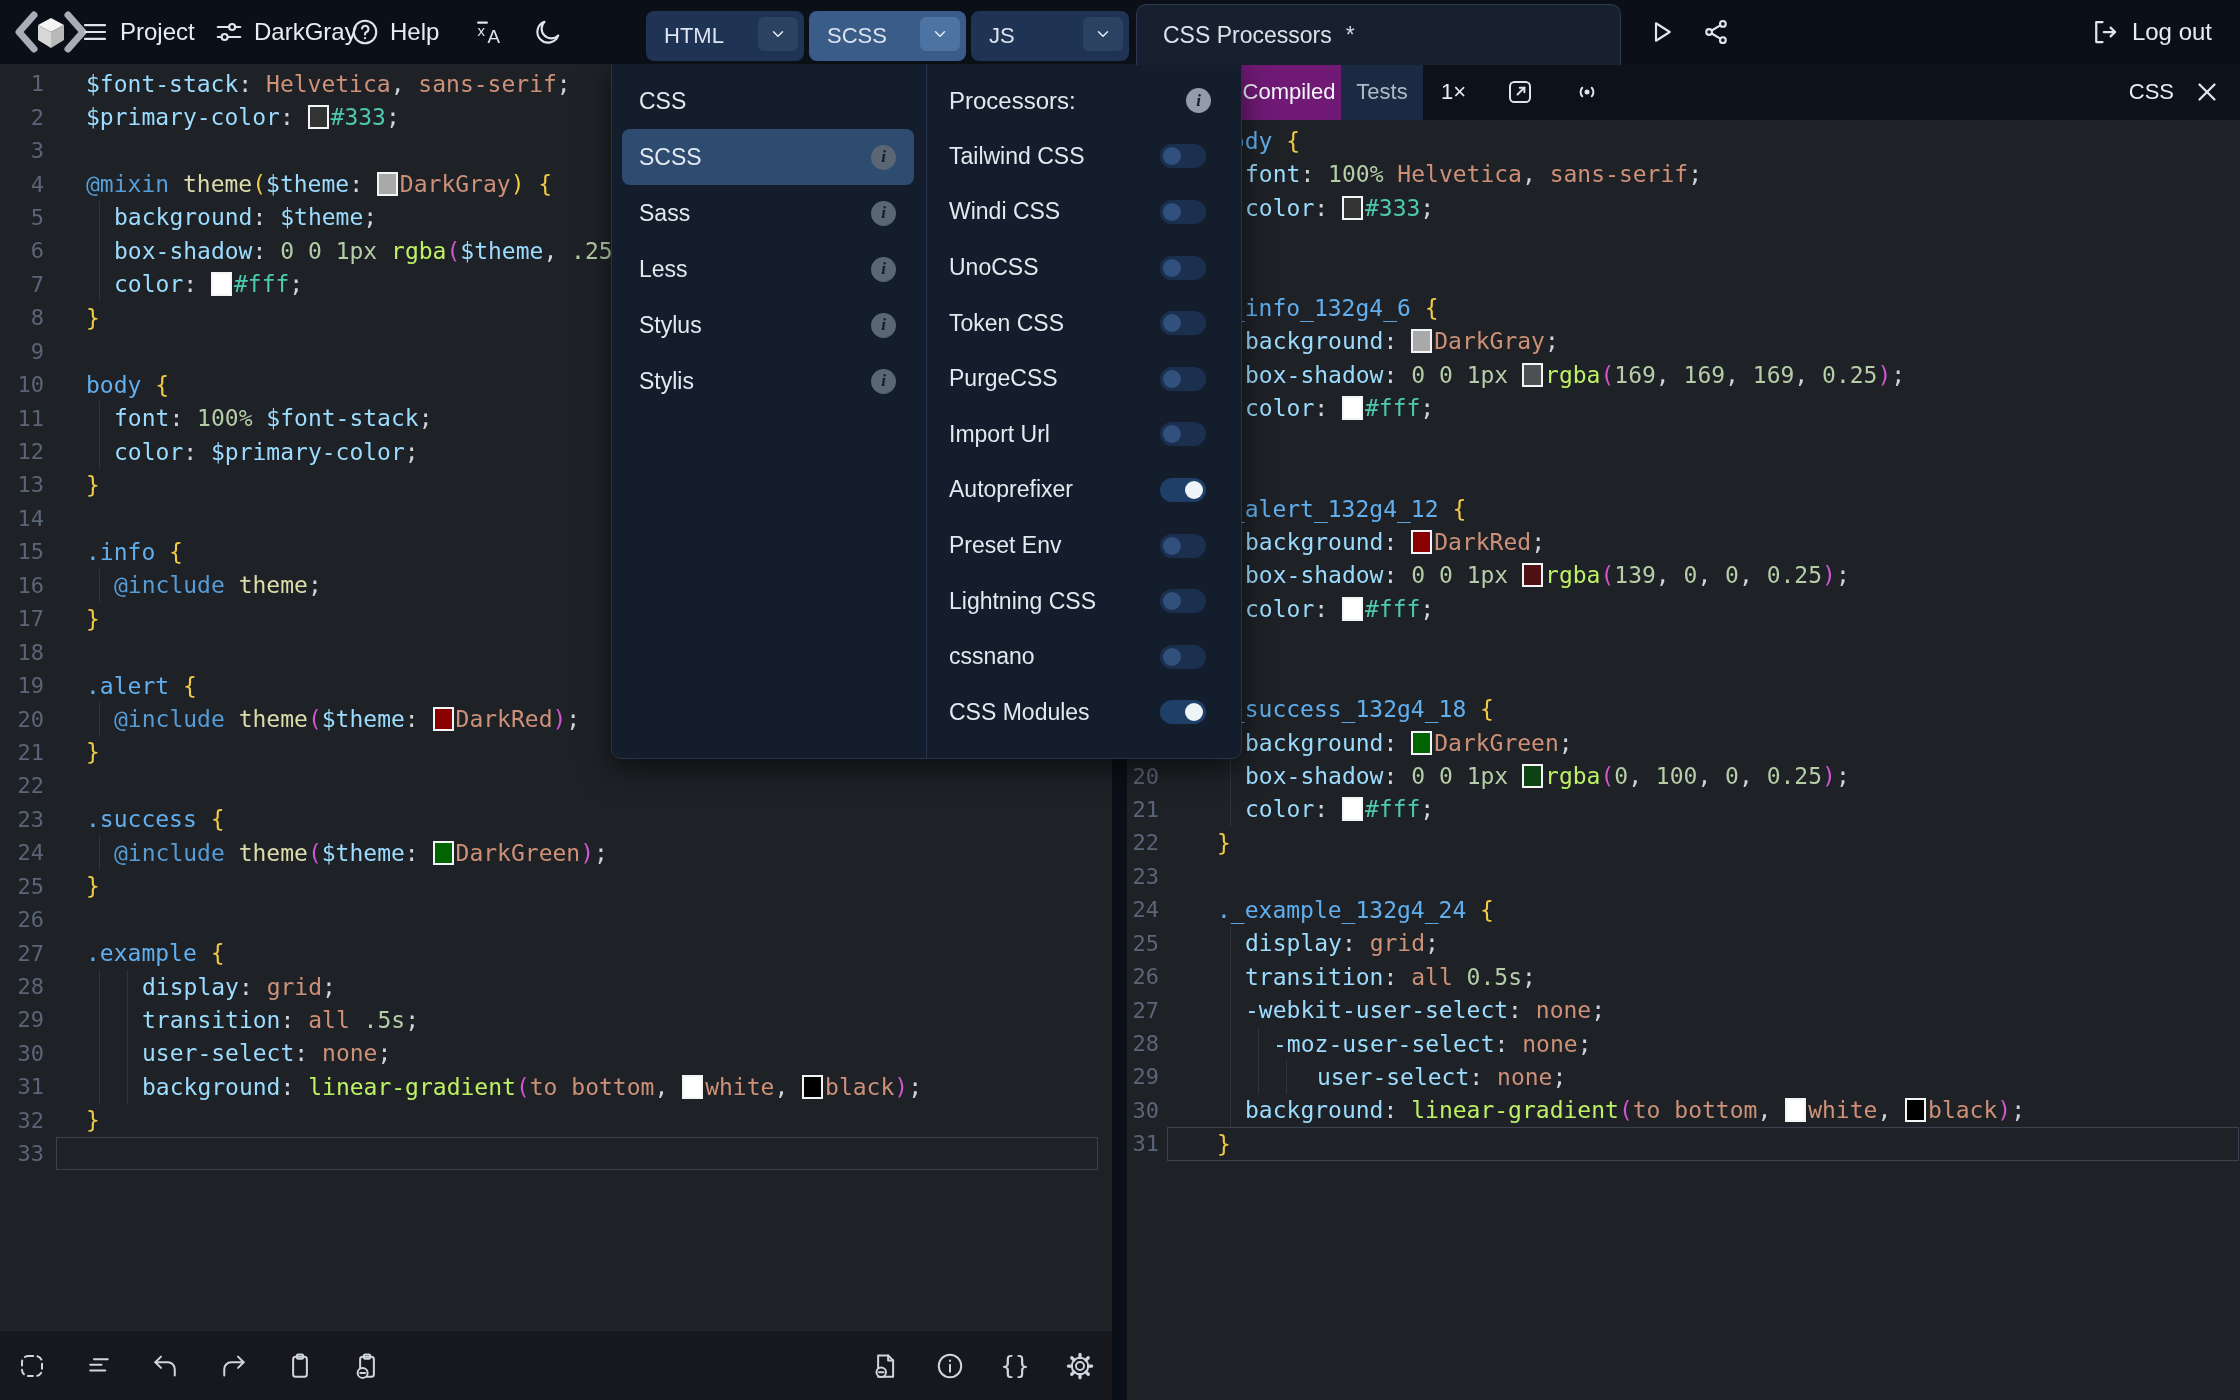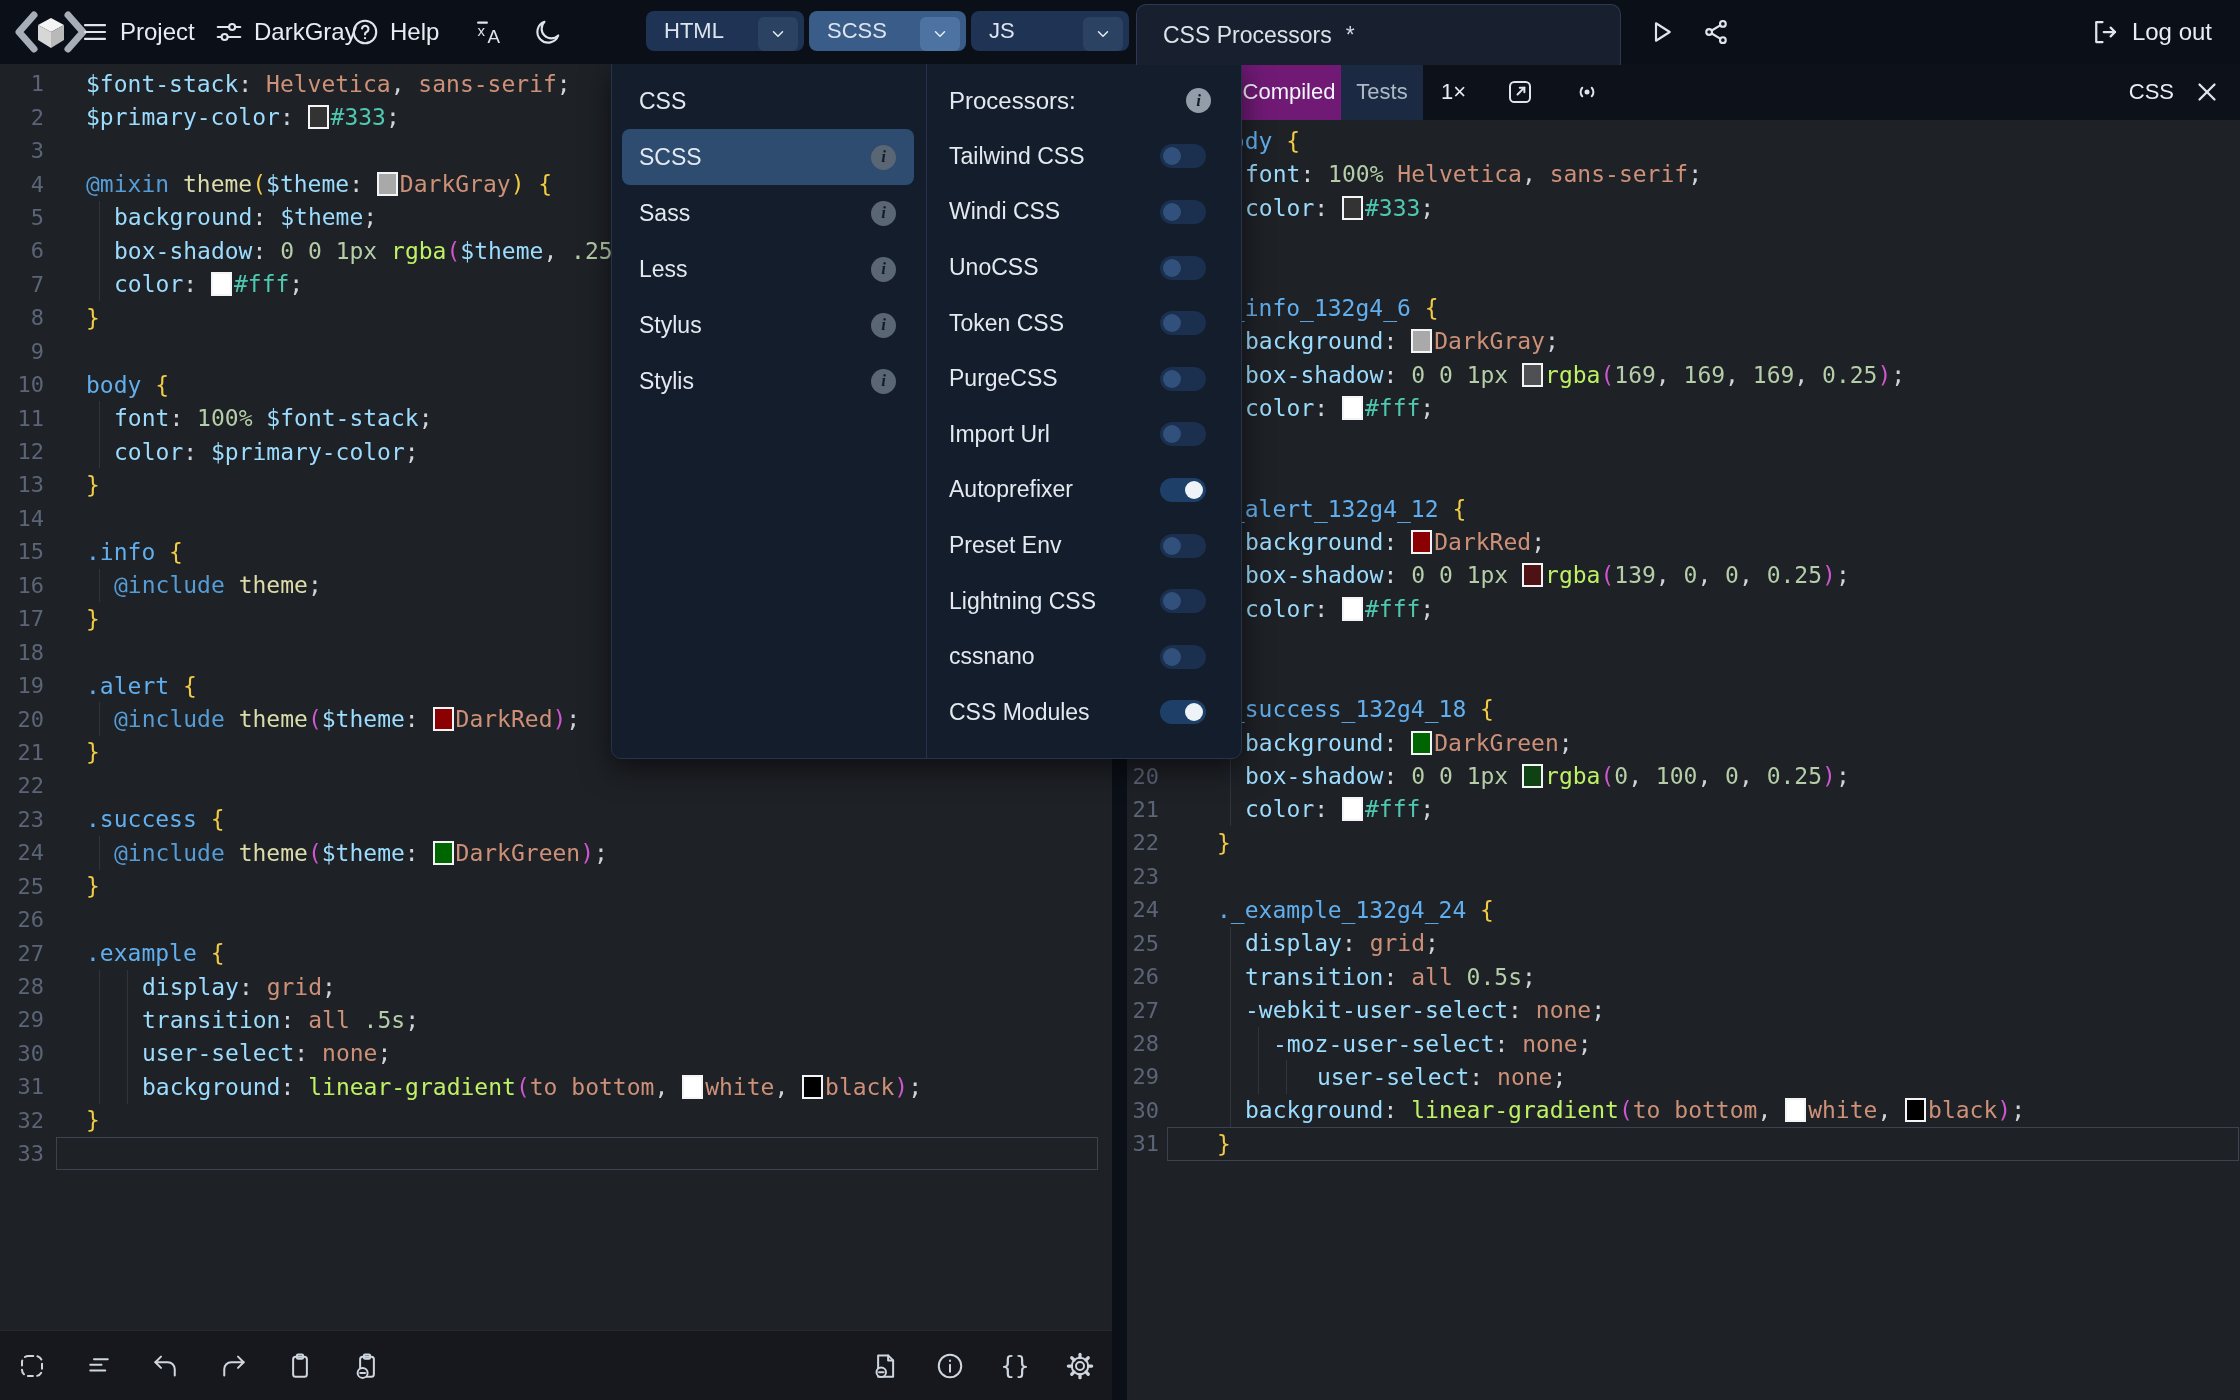"HTML" .lang-tab { height: 40px -> 50px }
